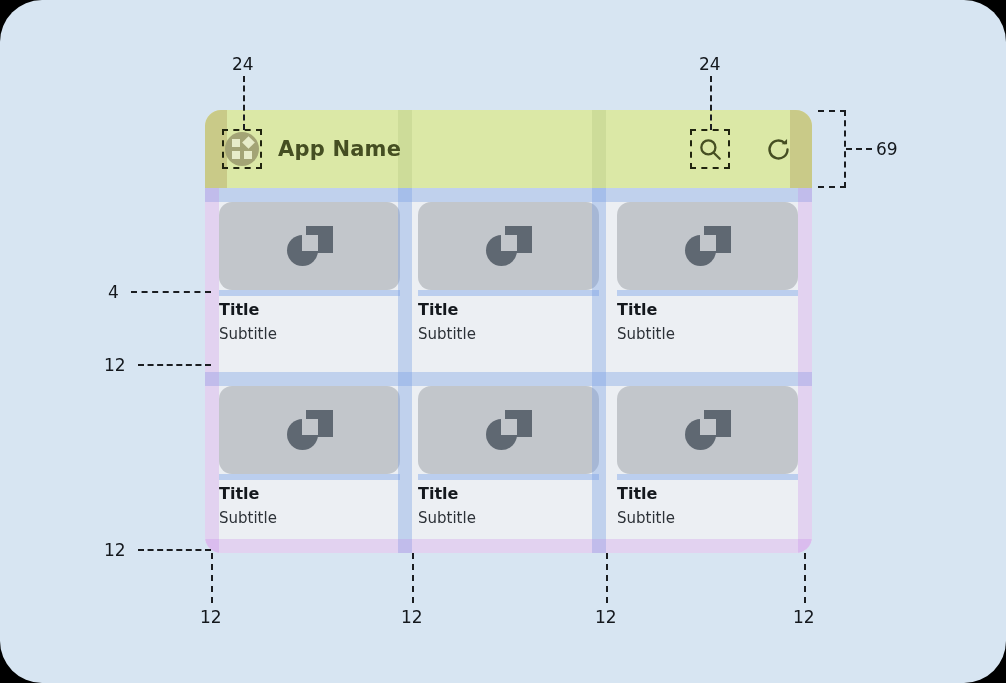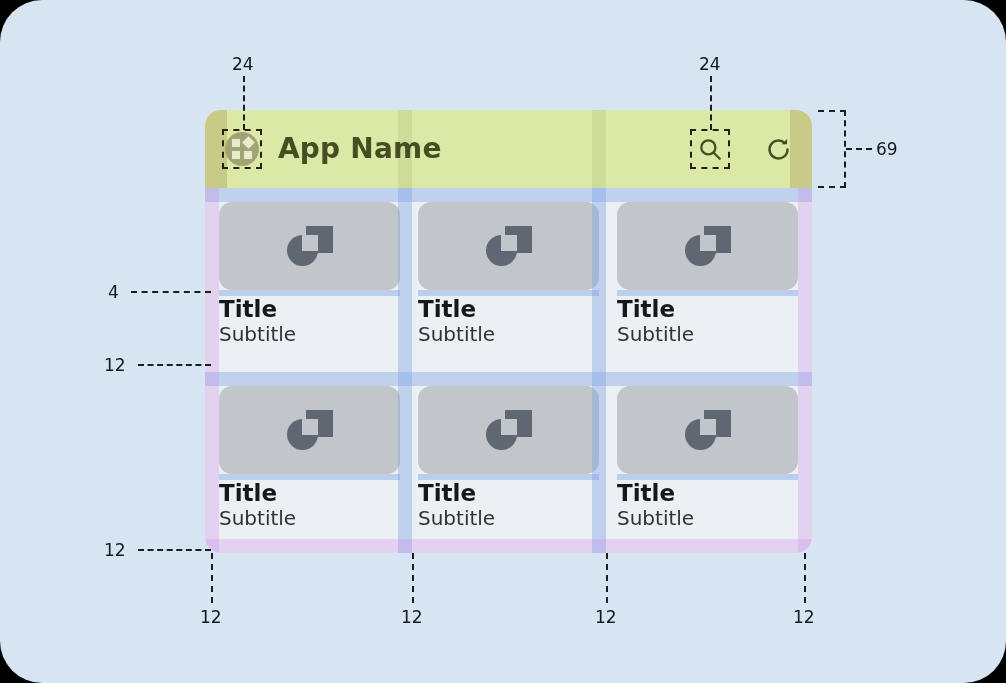"App Name" #app-name { font-size: 28px -> 21px }
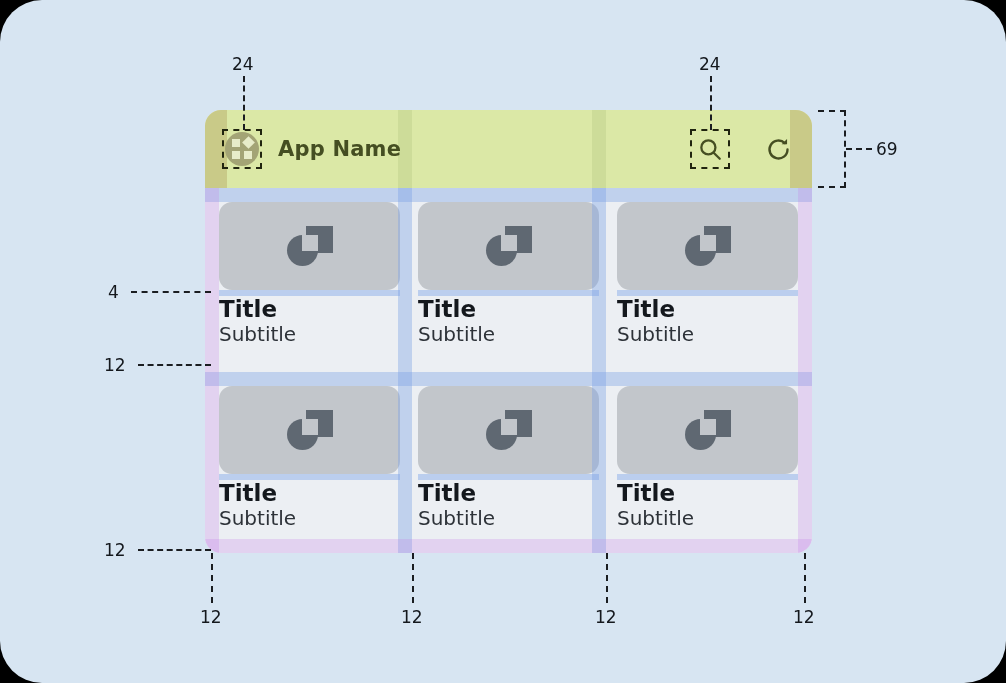"Title" .c-title { font-size: 23px -> 16px }
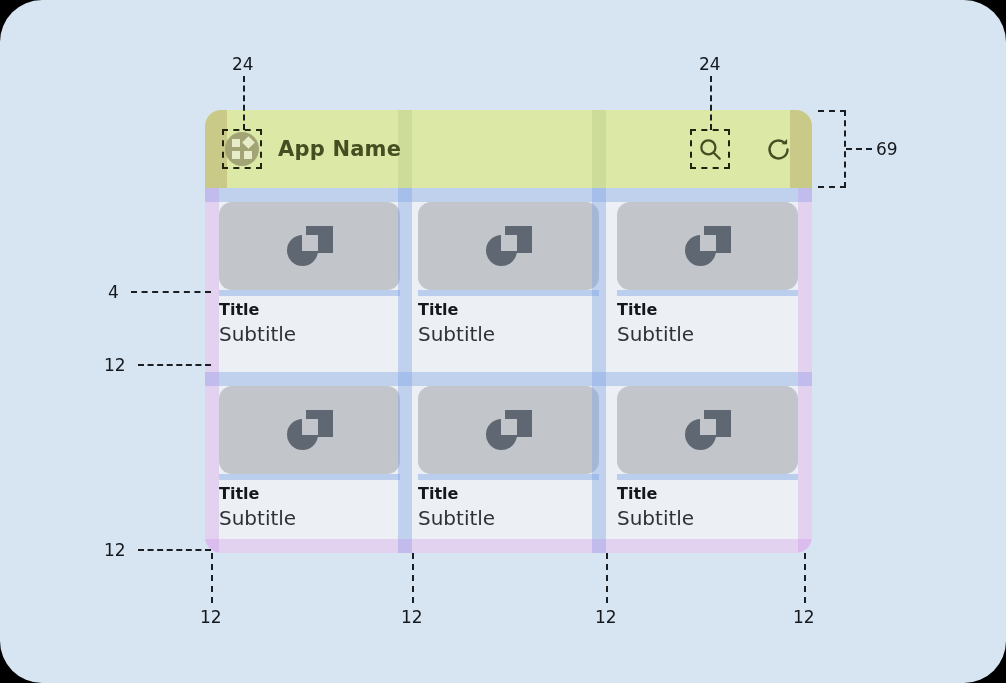"Subtitle" .c-sub { font-size: 20px -> 15px }
